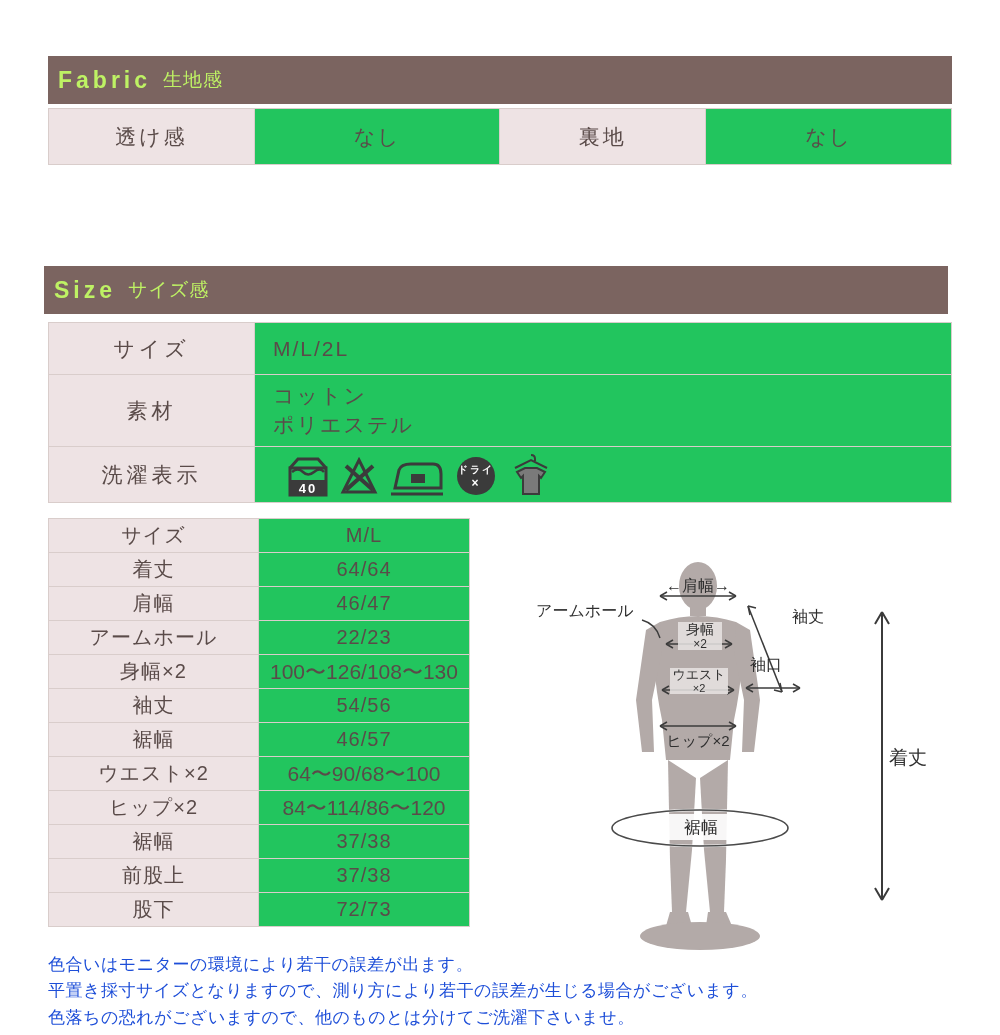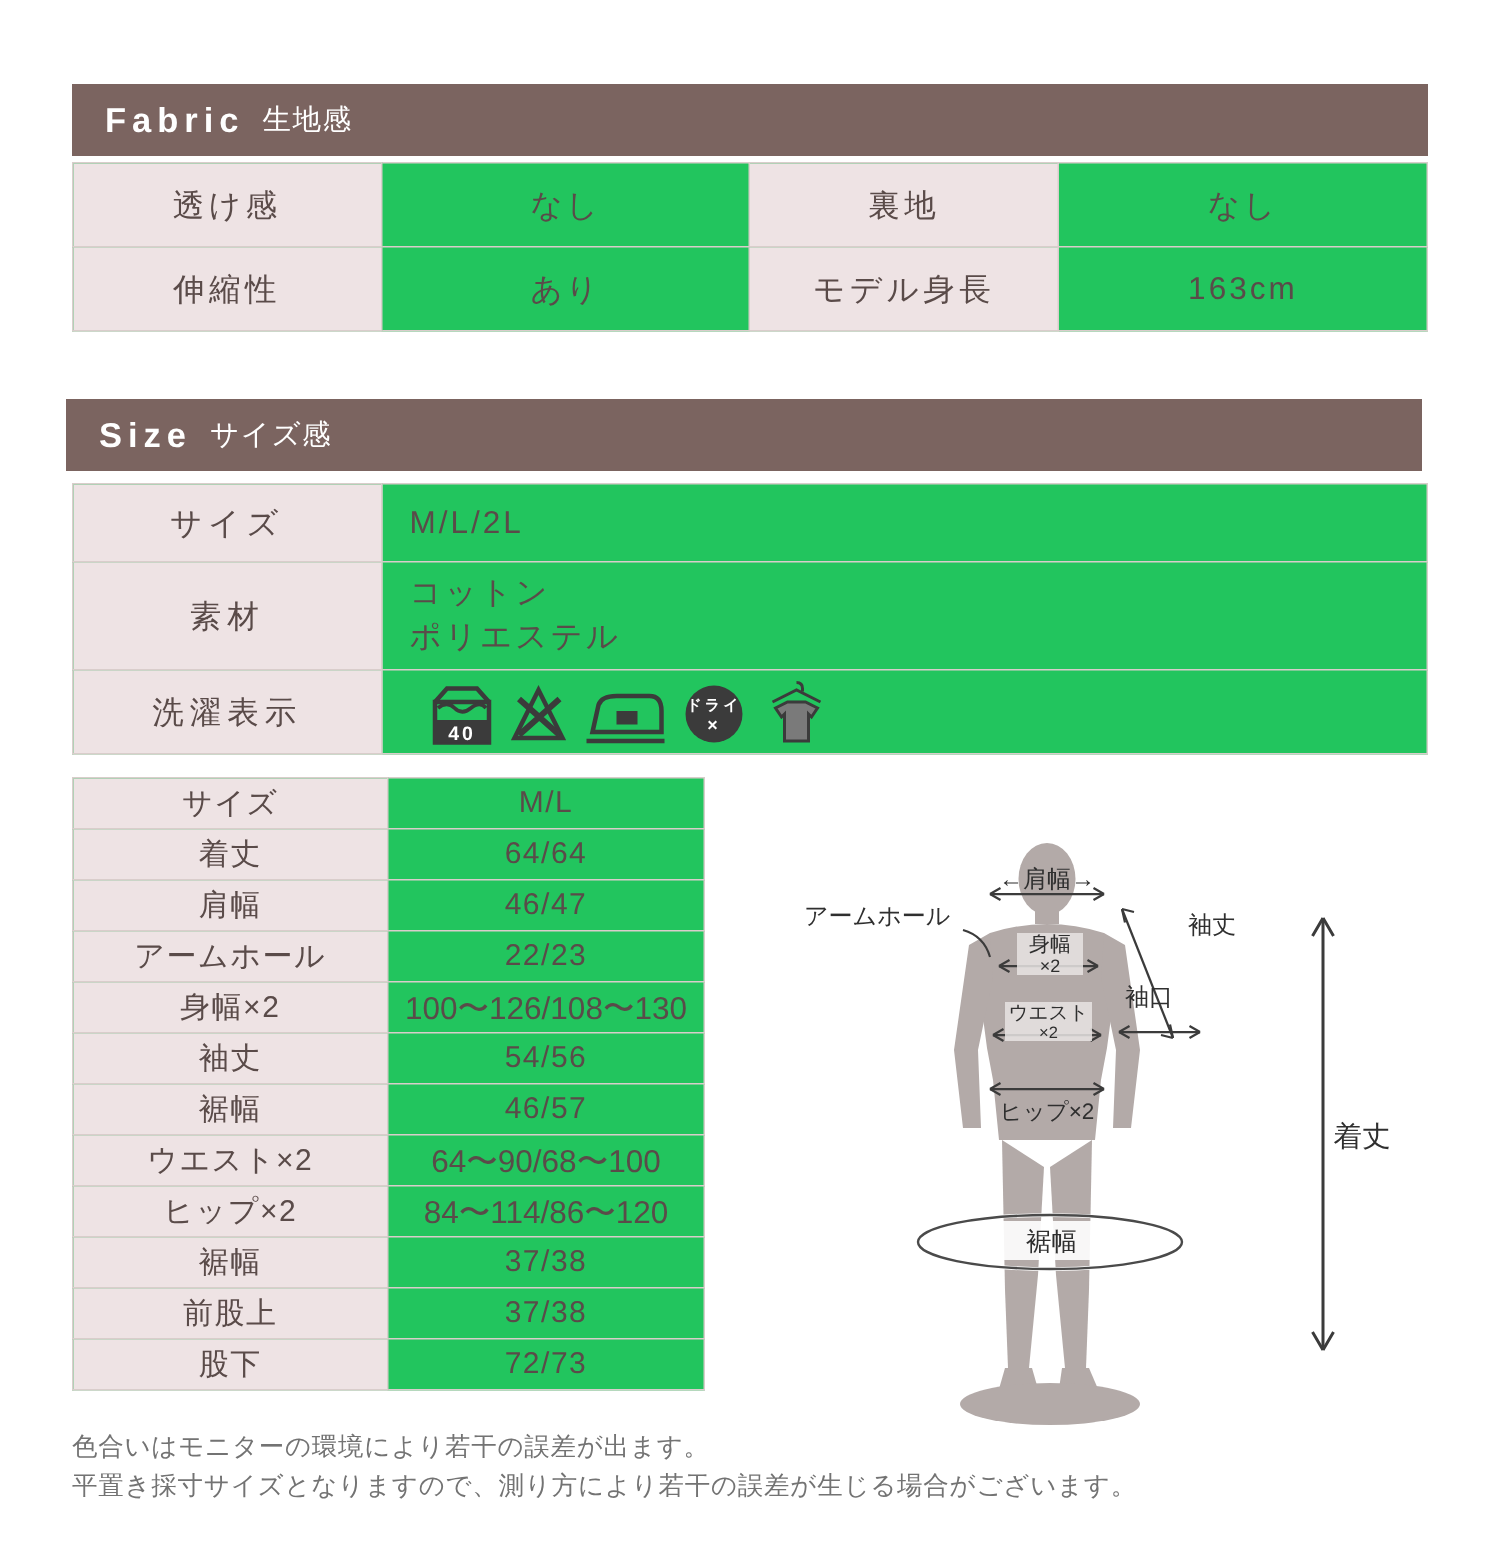"Fabric" .bar { color: #ffffff -> #bef264; padding-left: 22px -> 10px }
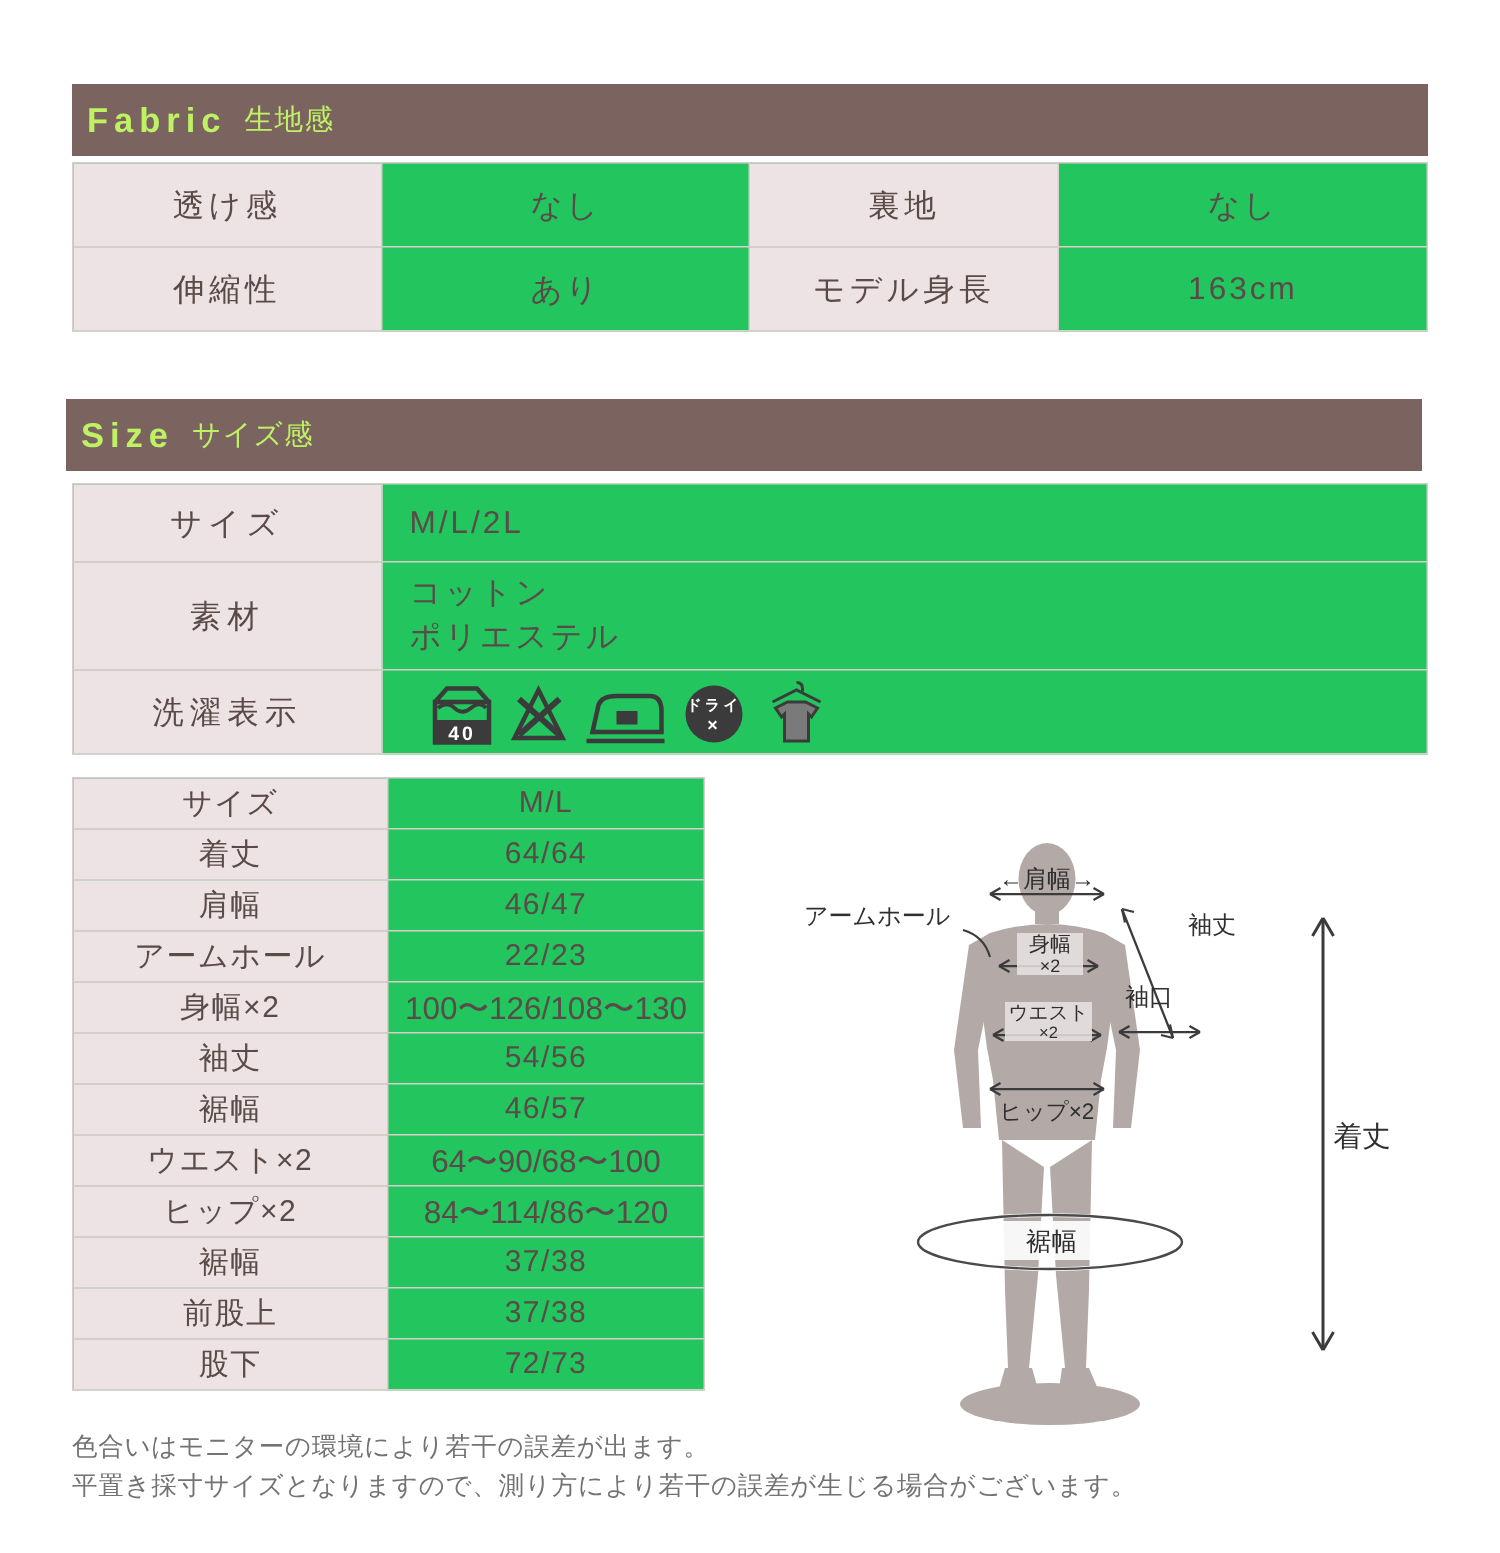"伸縮性" tr { html: <tr> <td>伸縮性</td> <td>あり</td> <td>モデル身長</td> <td>163cm</td> </tr> -> none }
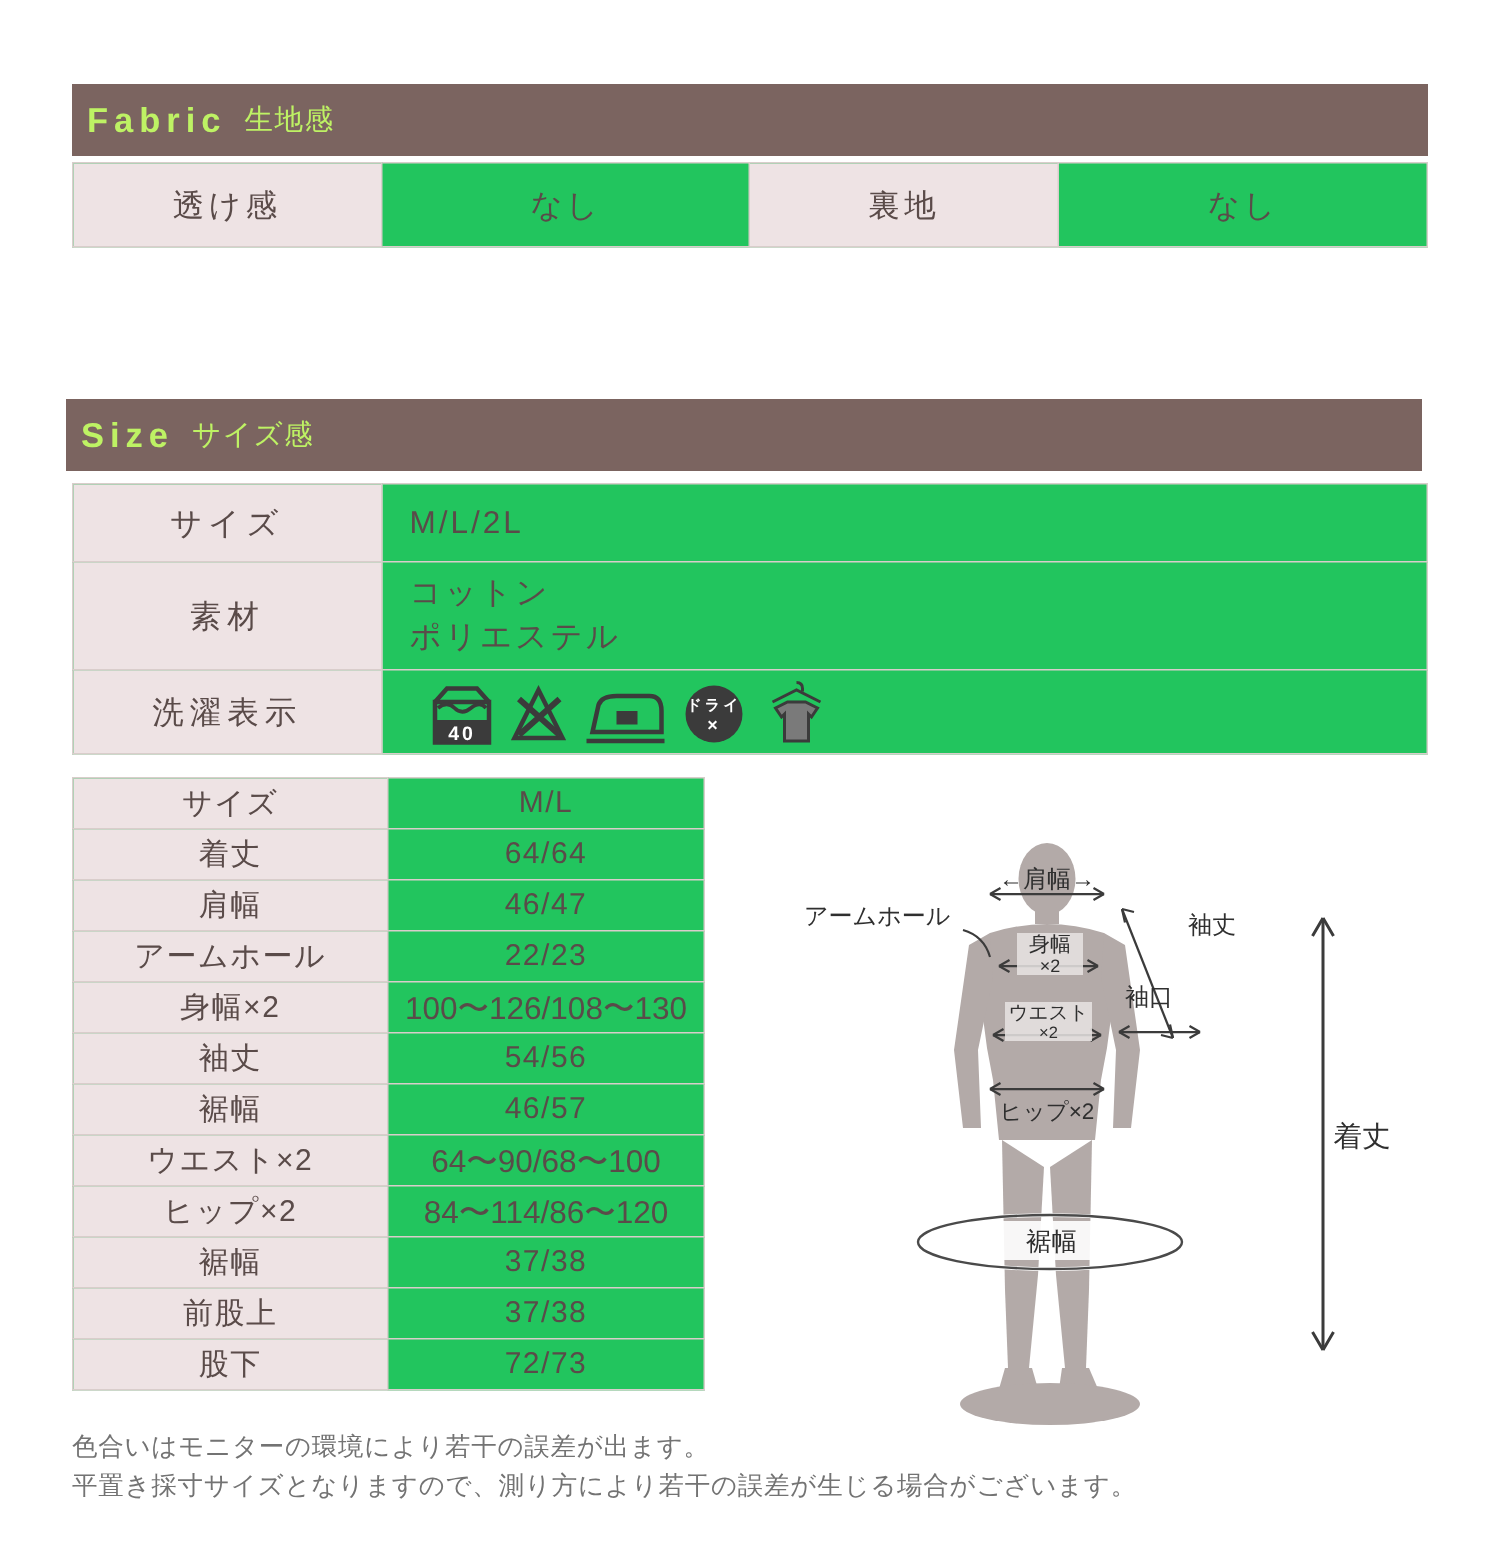"色合いはモニターの環境により若干の誤差が出ます。" .notes { color: #737373 -> #1d4ed8 }
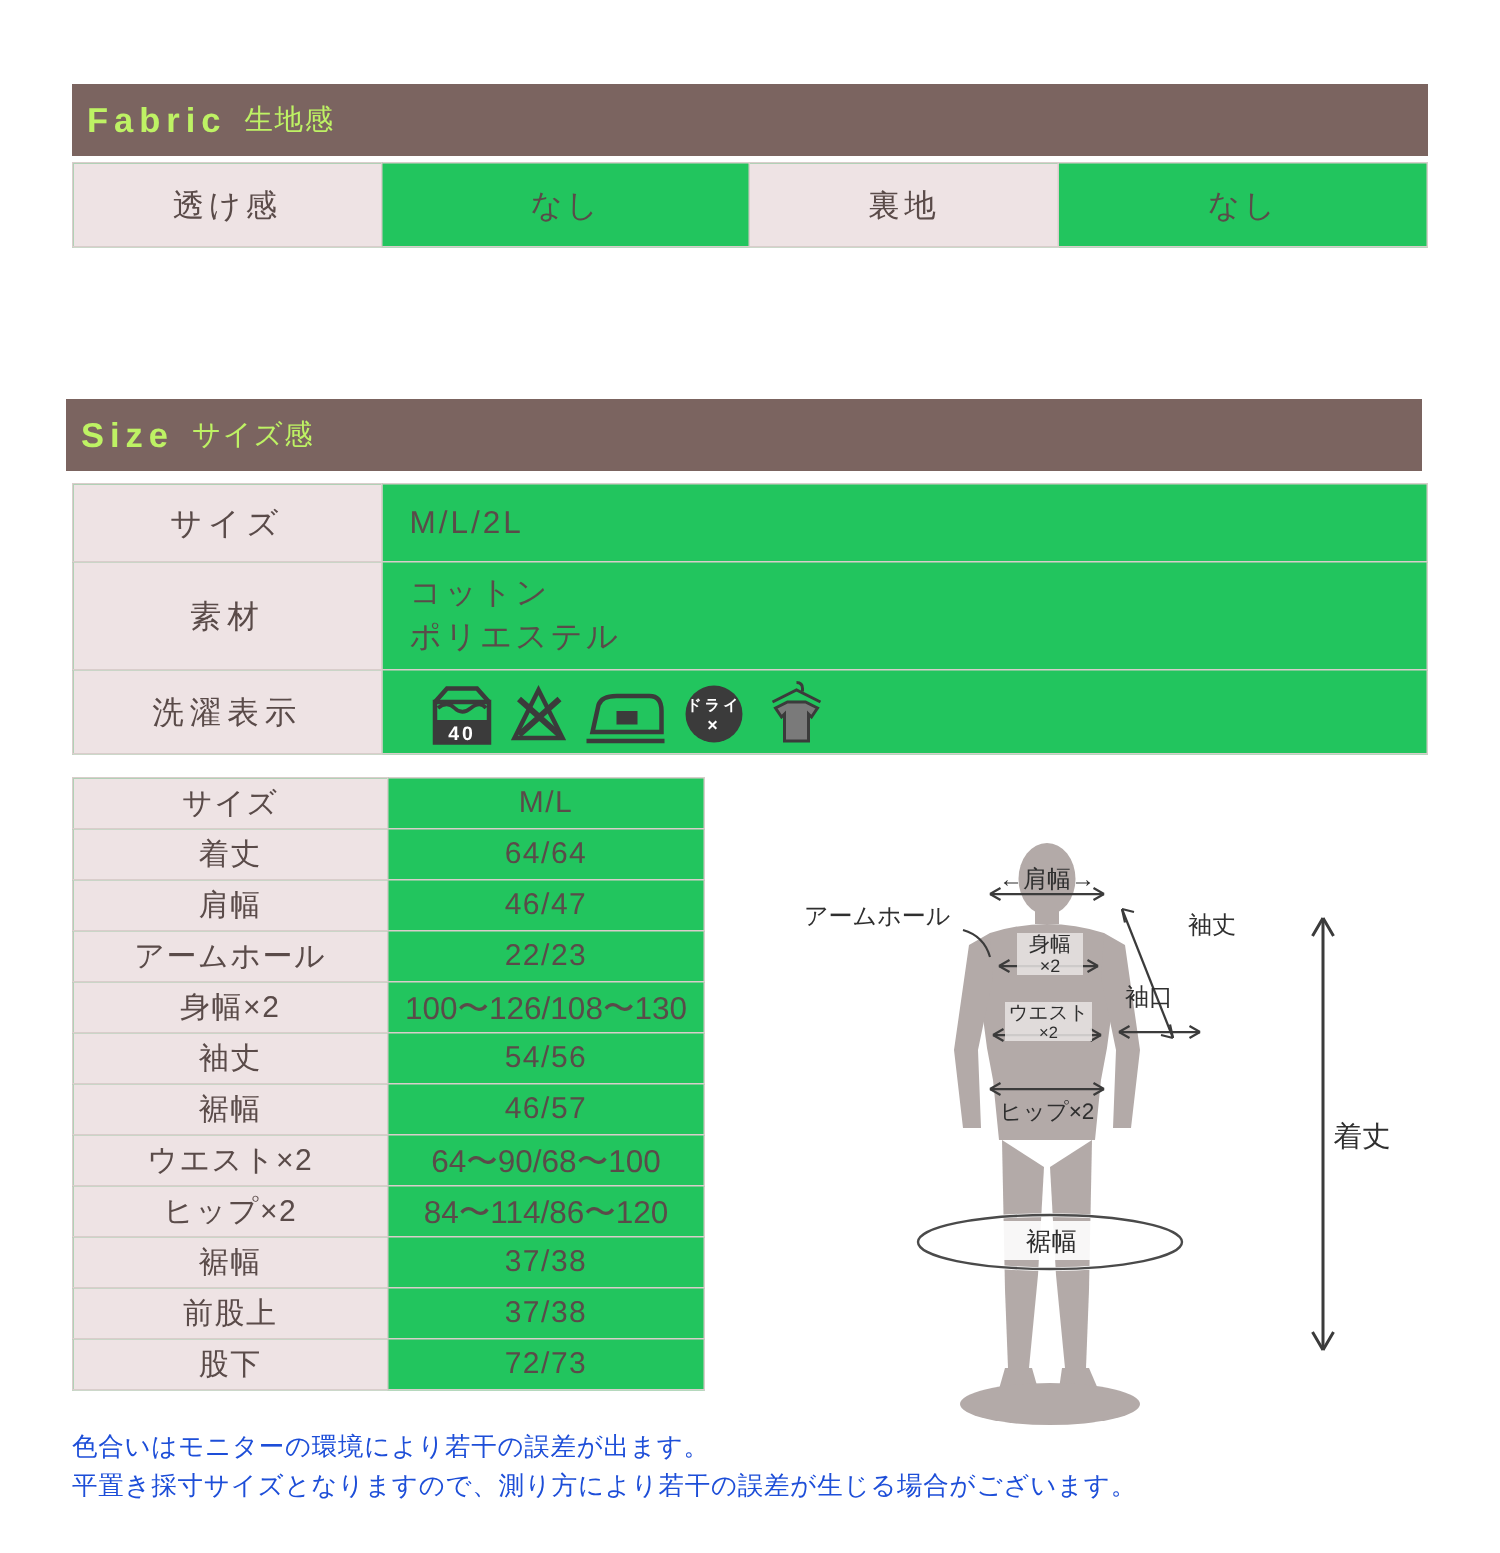"色落ちの恐れがございますので、他のものとは分けてご洗濯下さいませ。" div { html: none -> <div>色落ちの恐れがございますので、他のものとは分けてご洗濯下さいませ。</div> }
